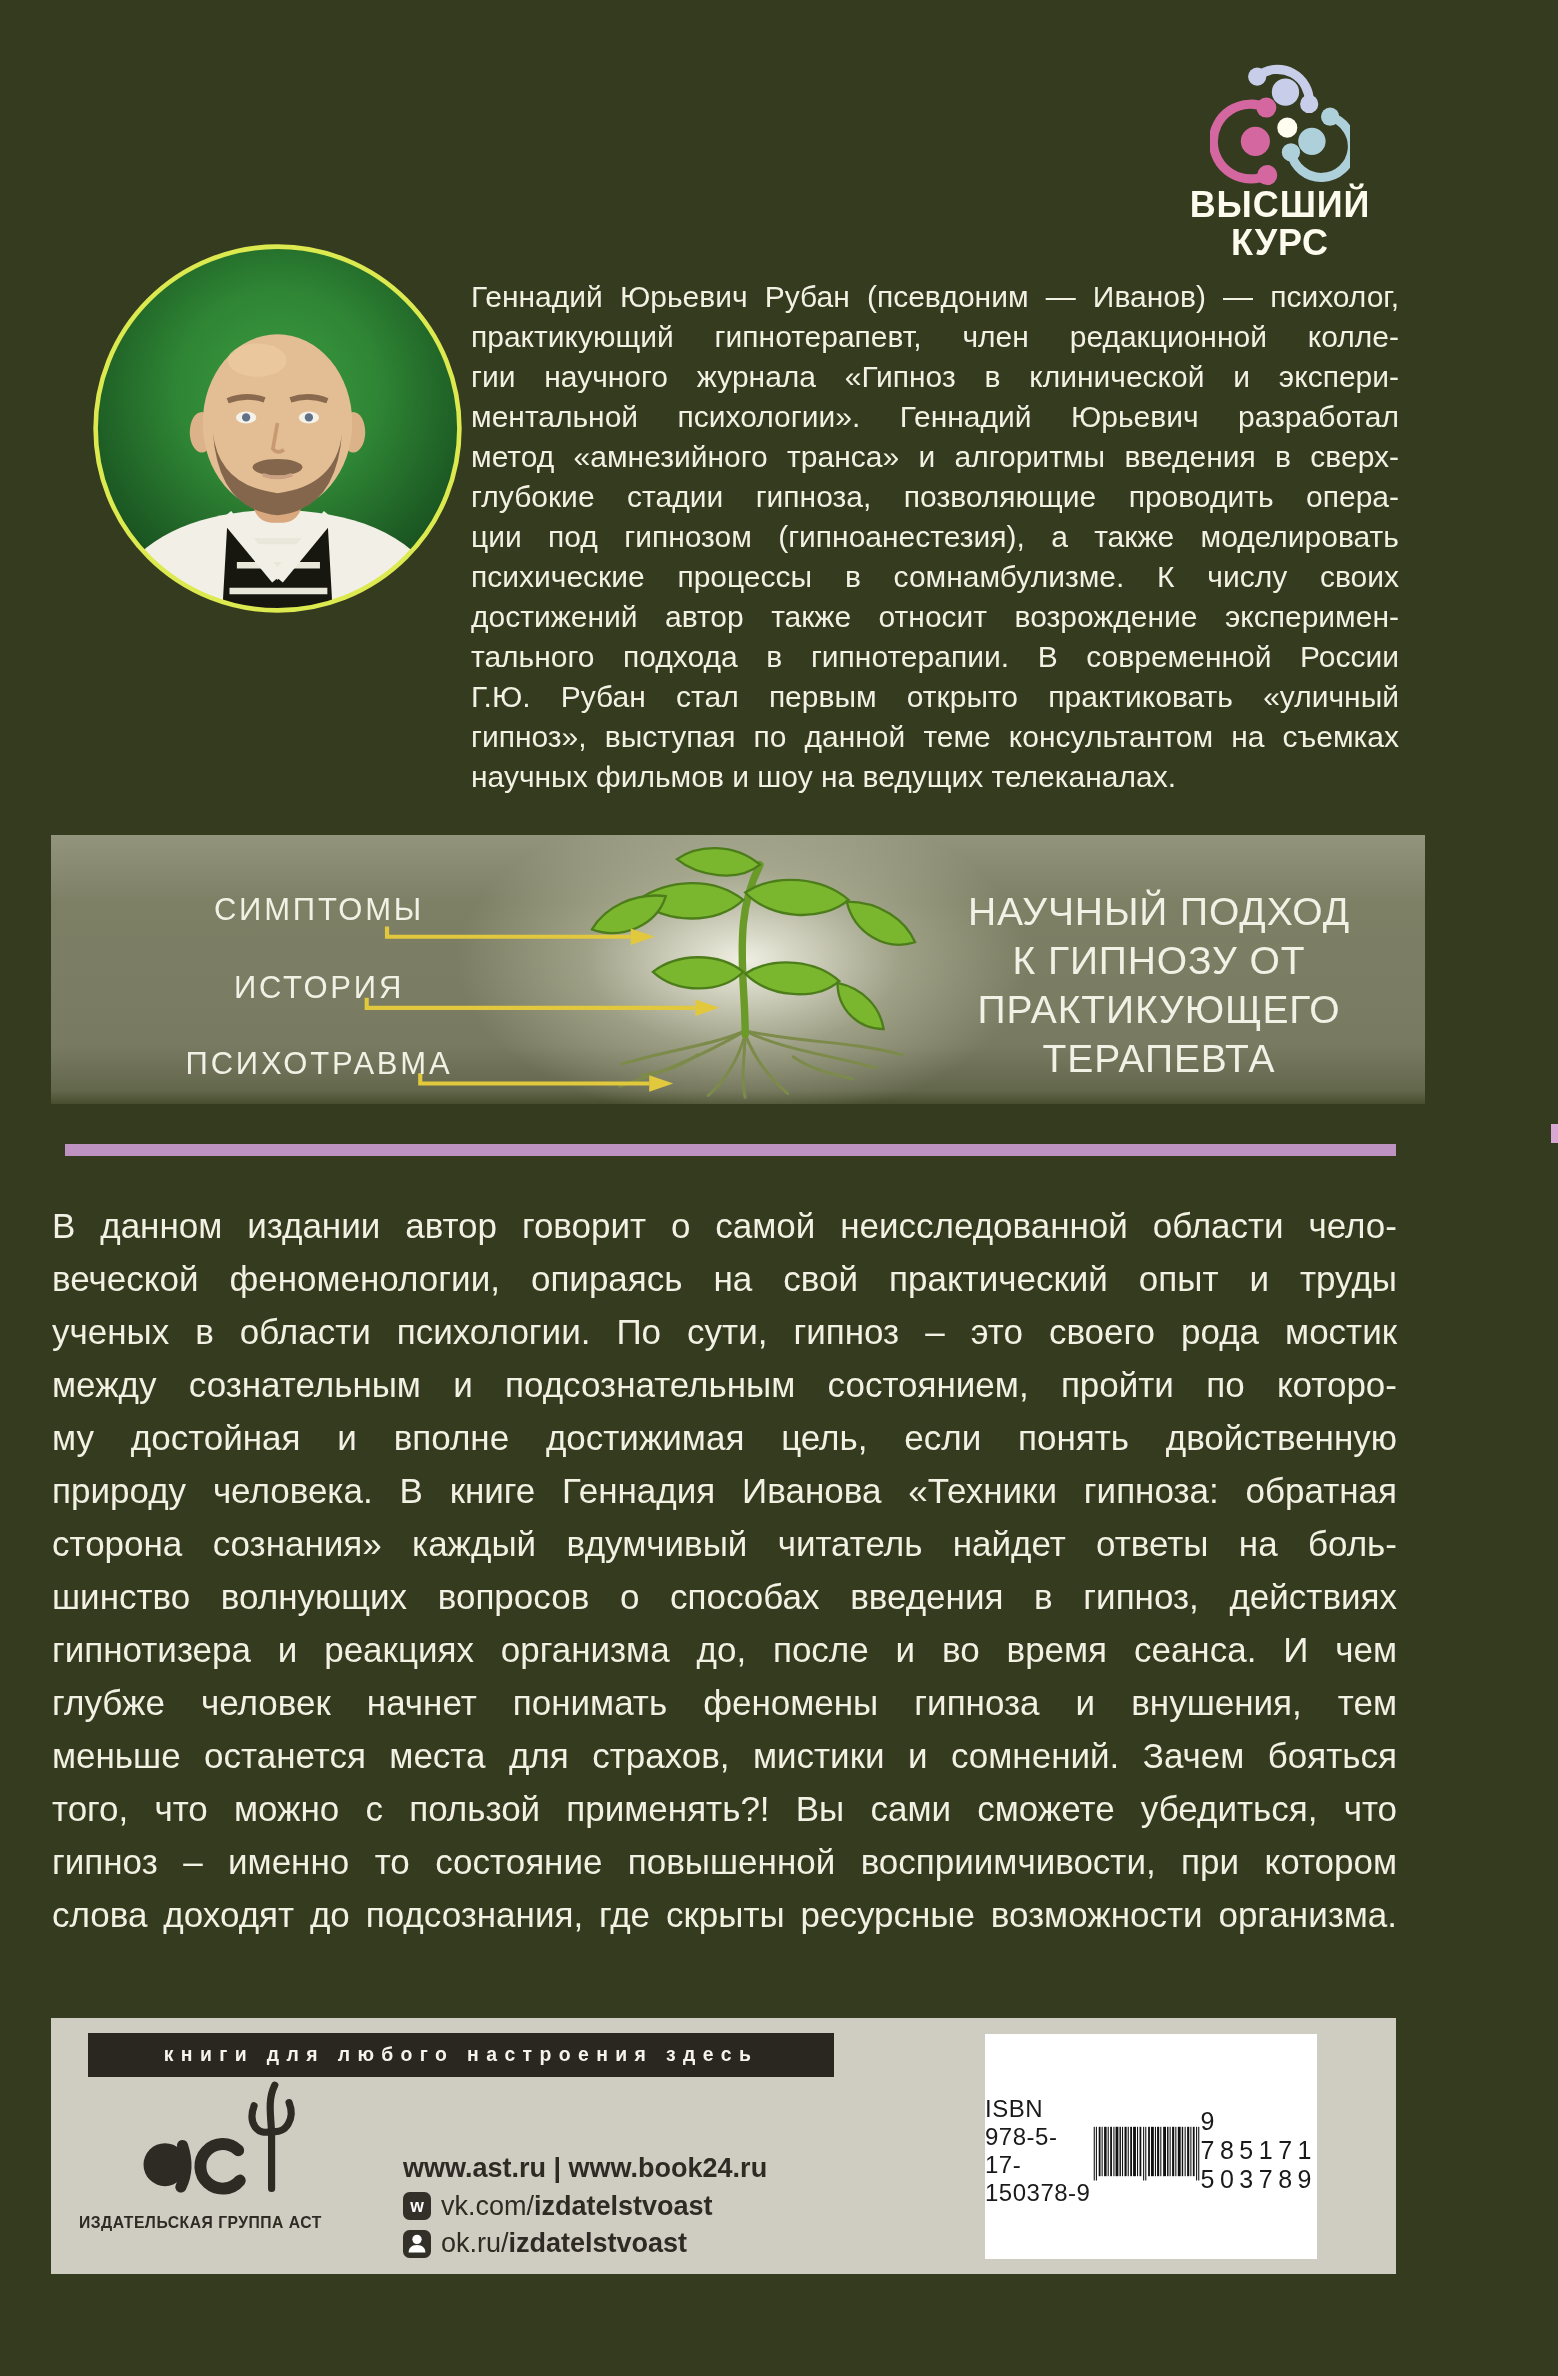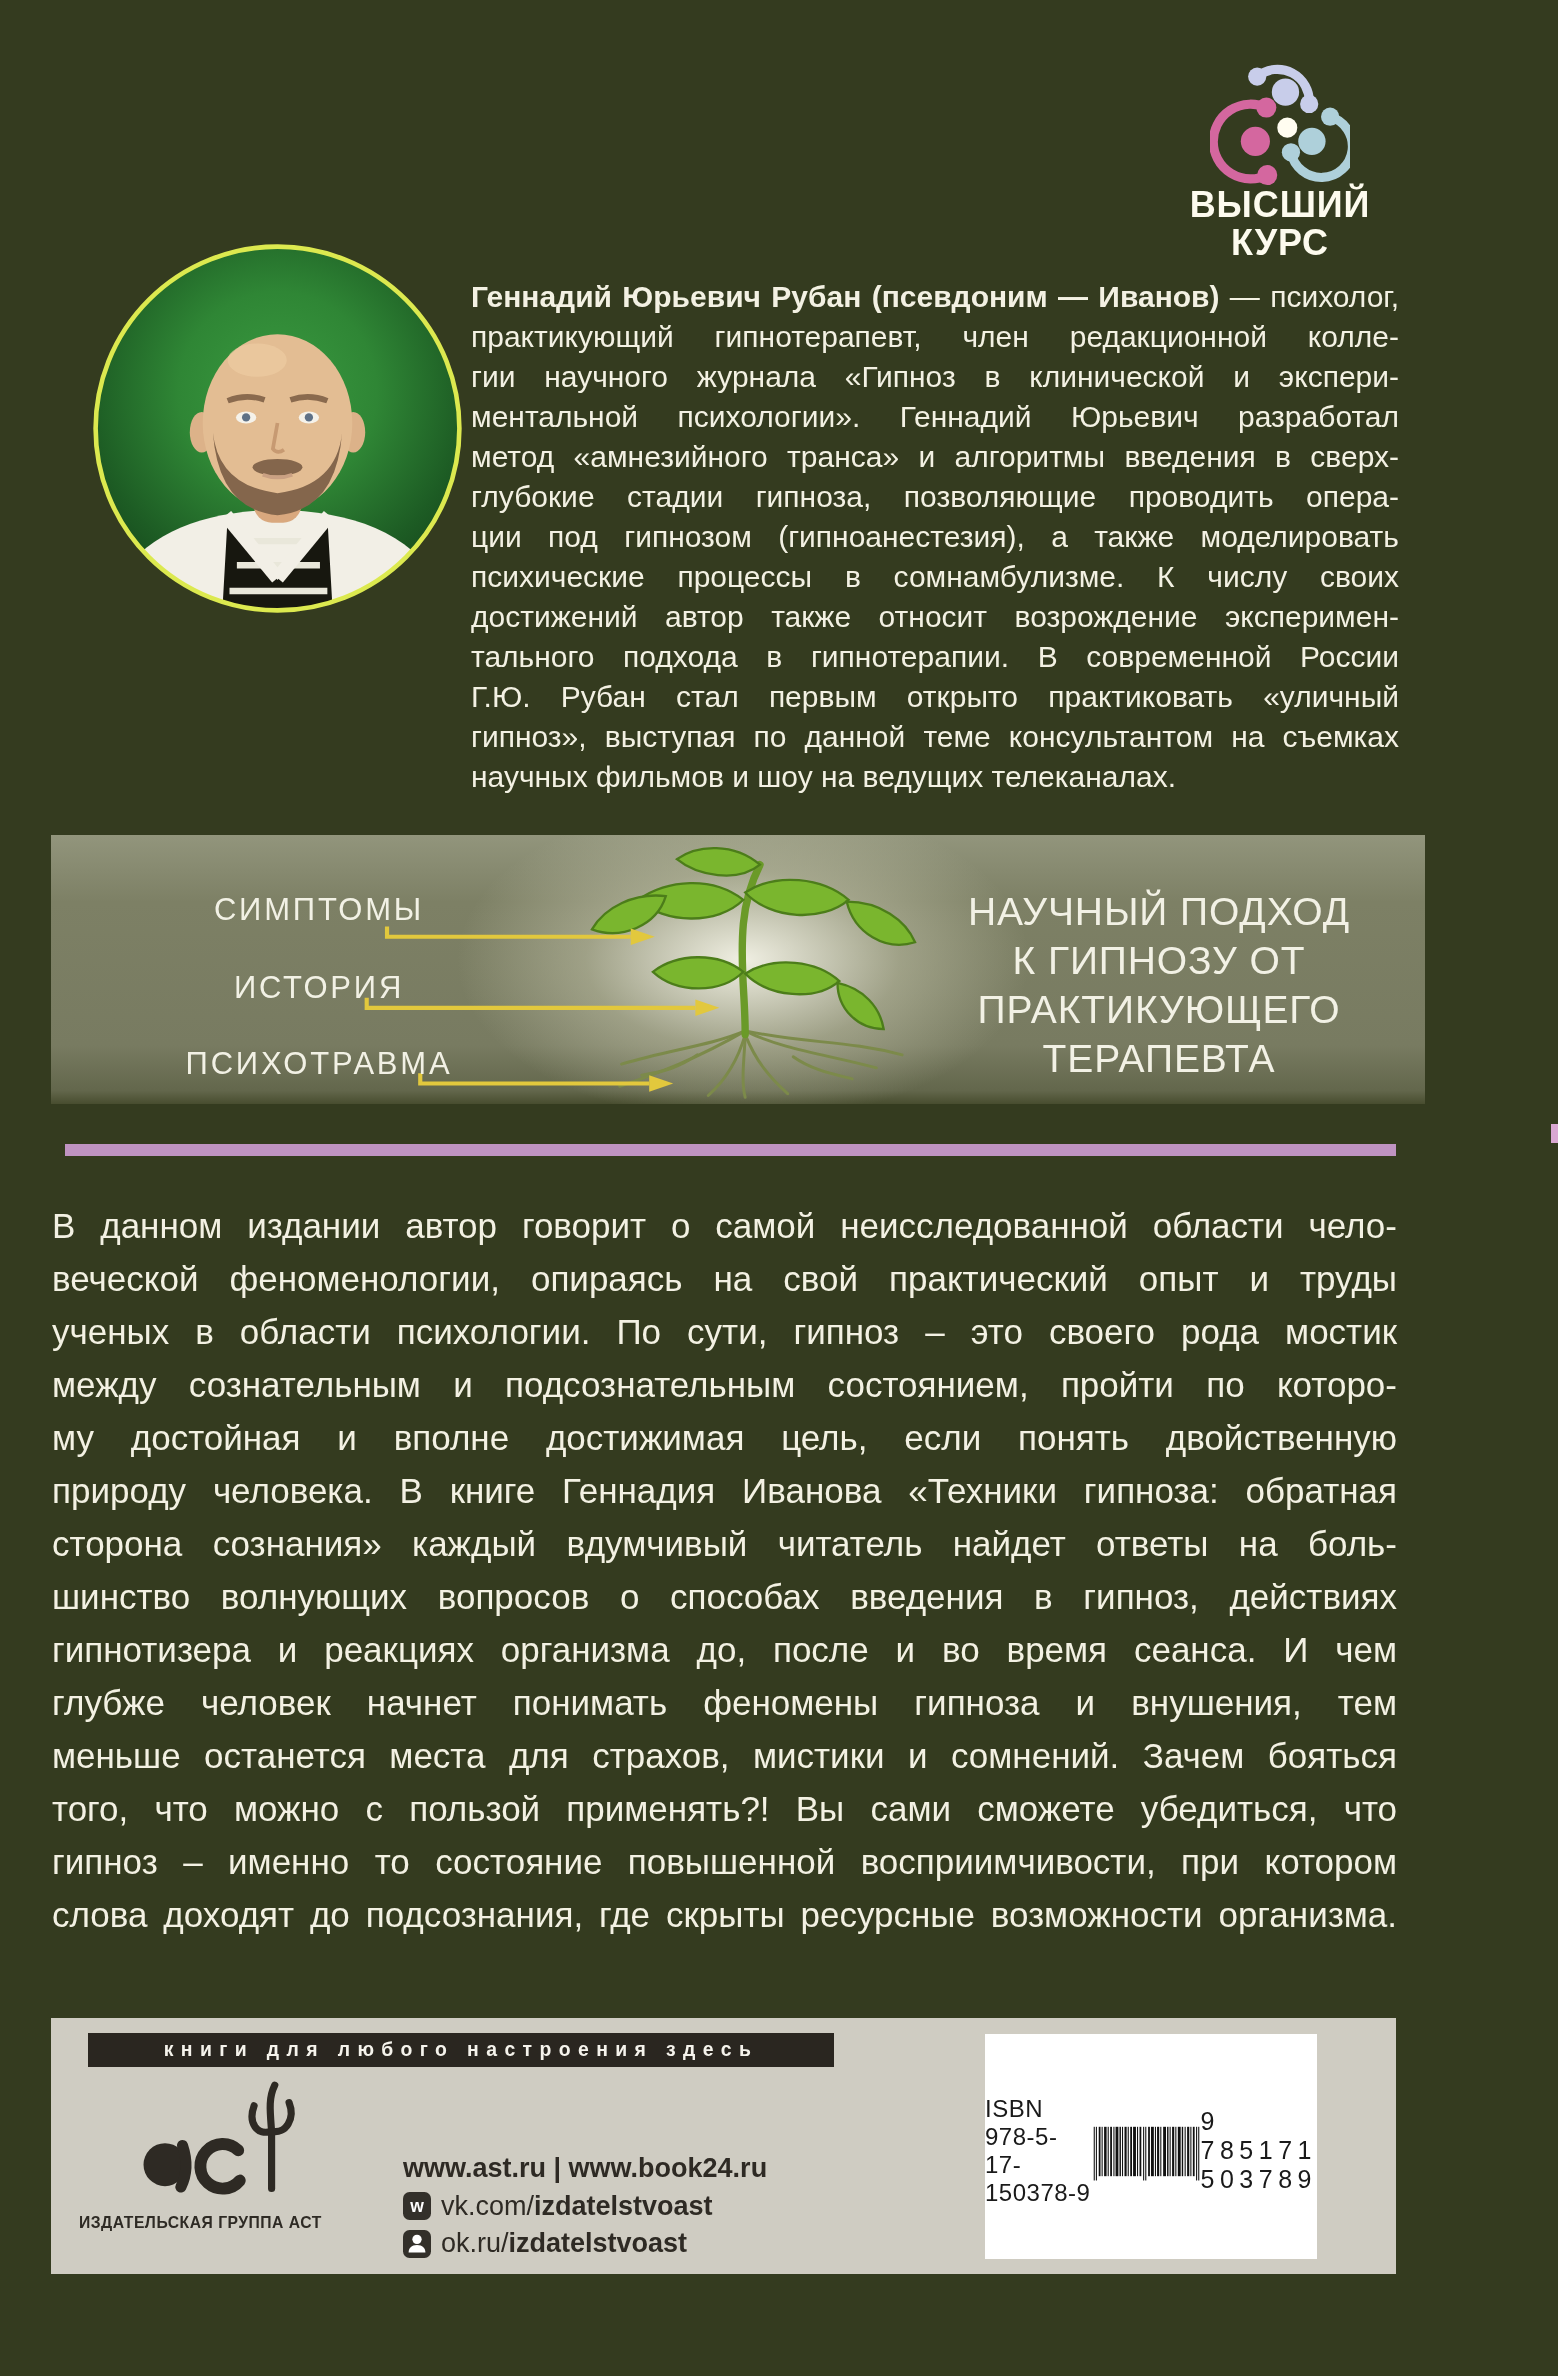"Геннадий Юрьевич Рубан (псевдоним —" .bio .b { font-weight: bold -> normal }
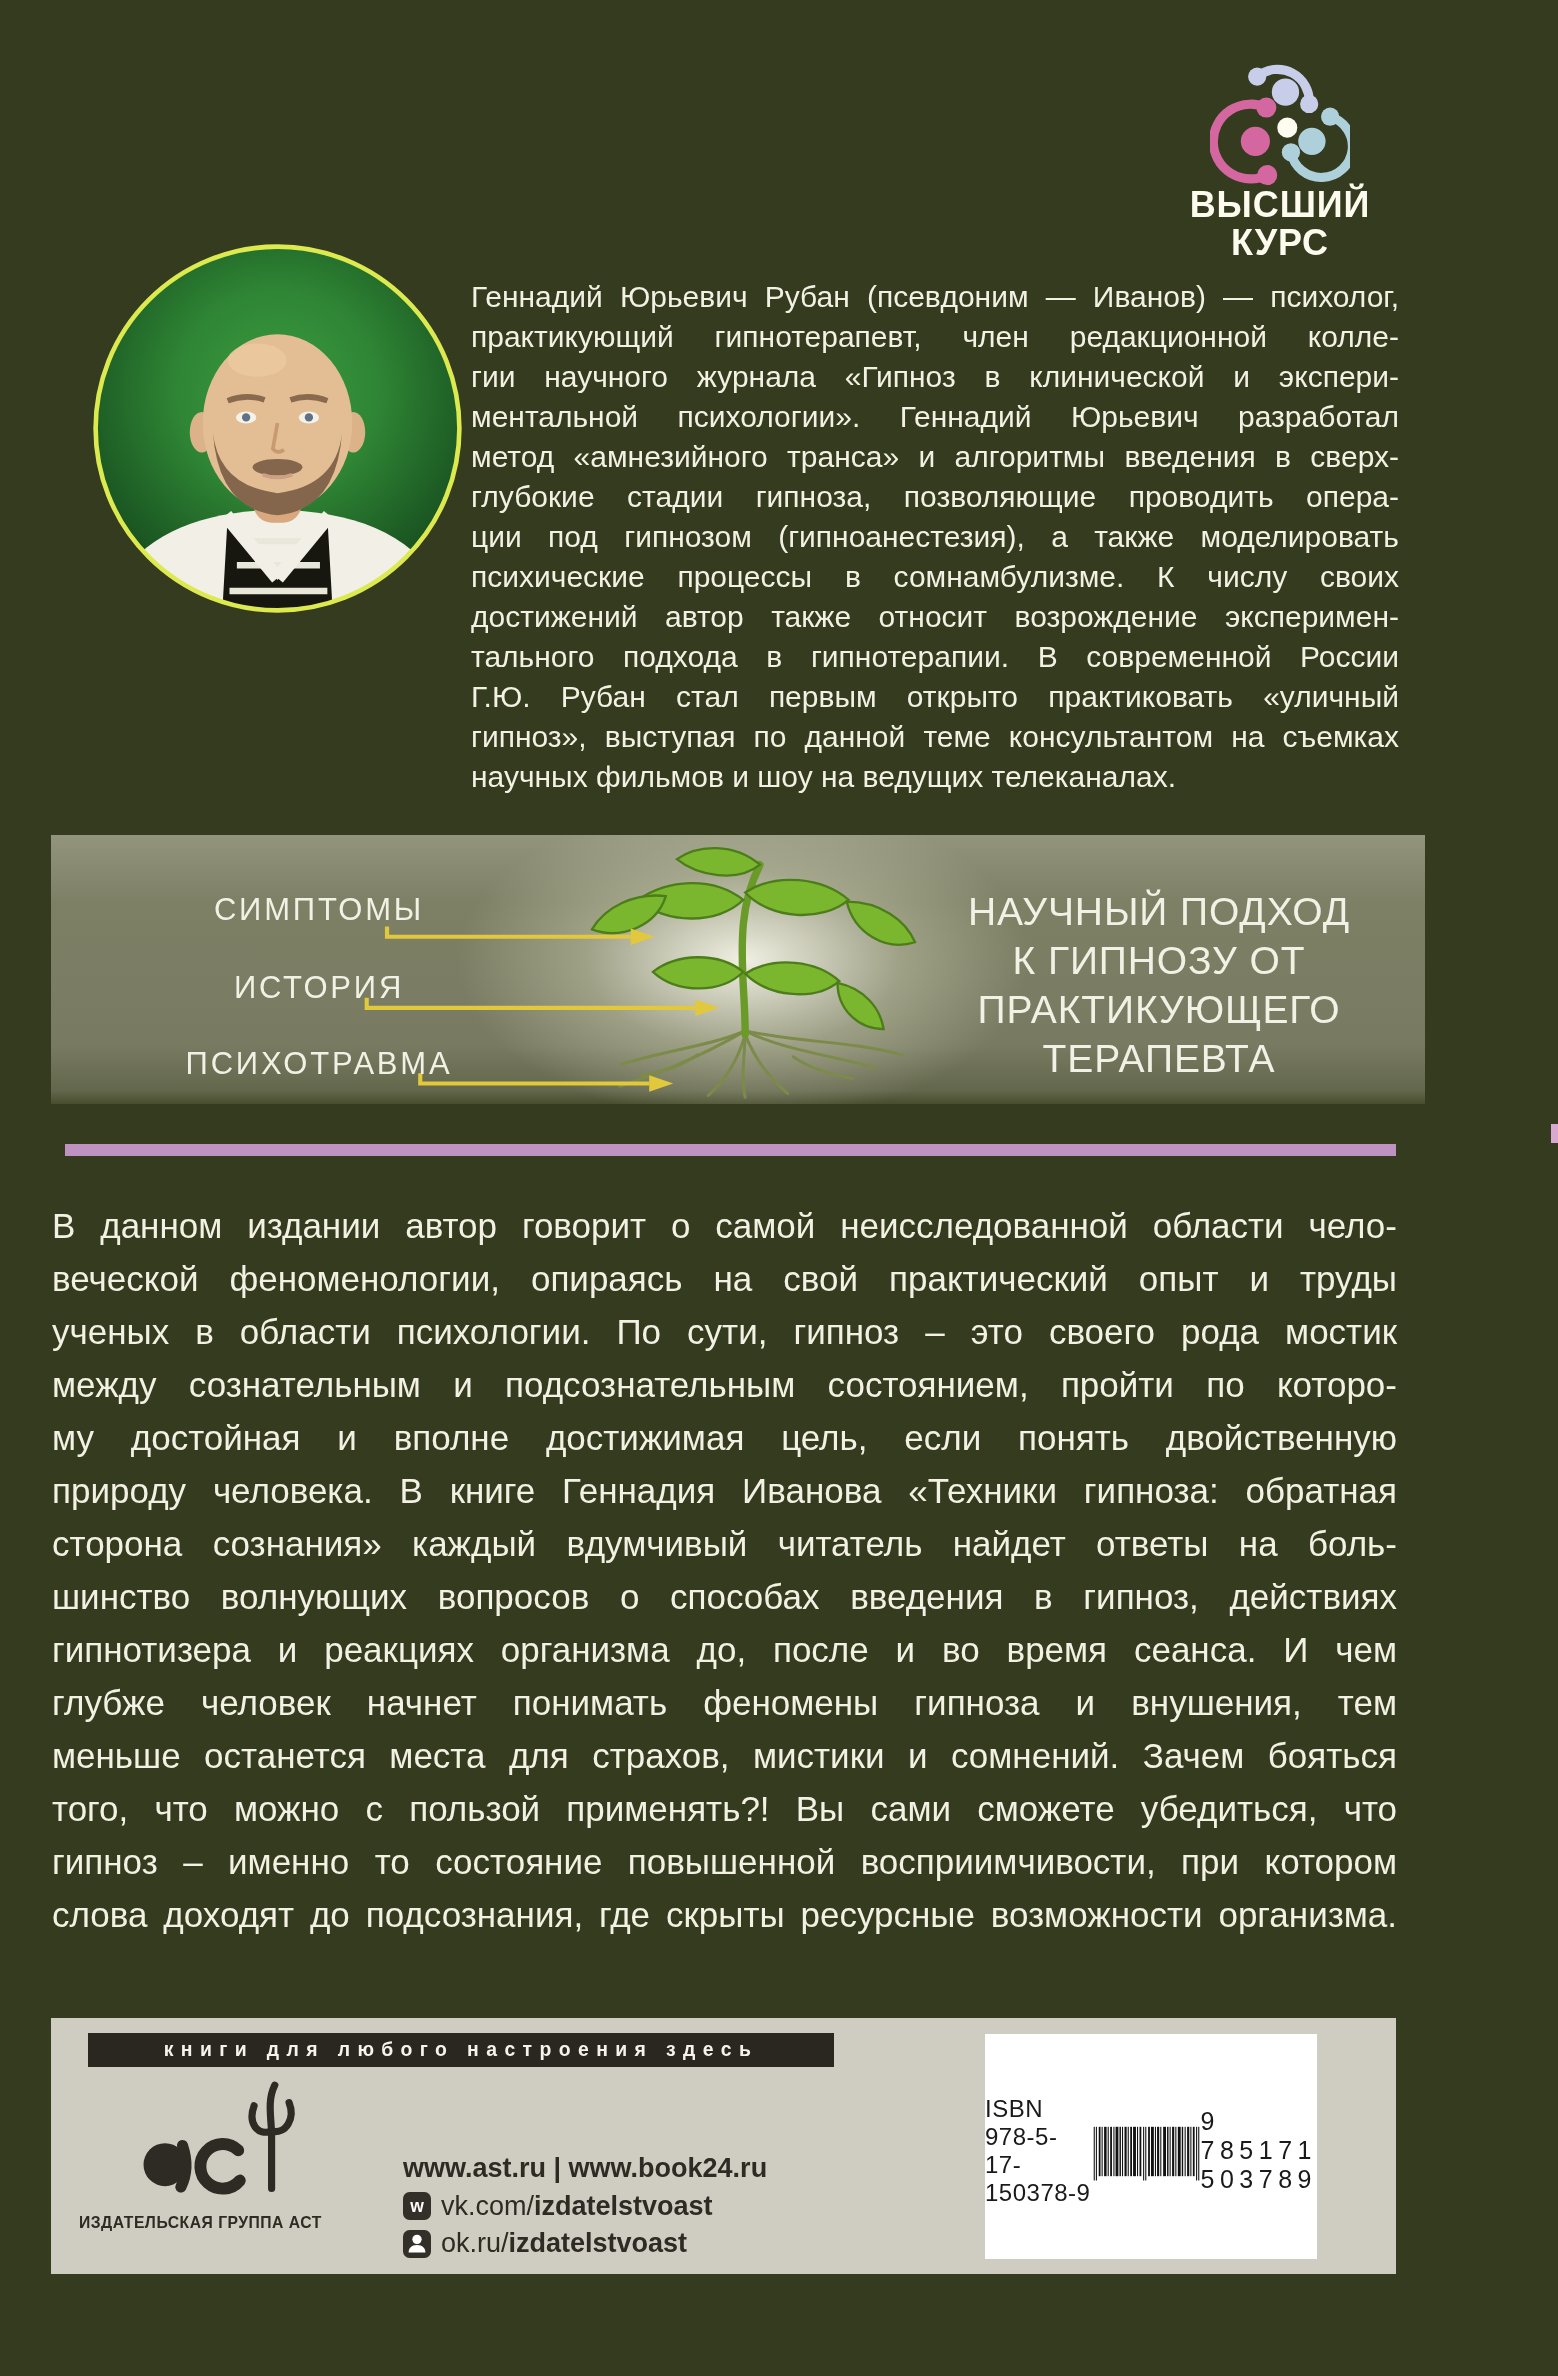"книги для любого настроения здесь" .slogan-bar { height: 34px -> 44px }
